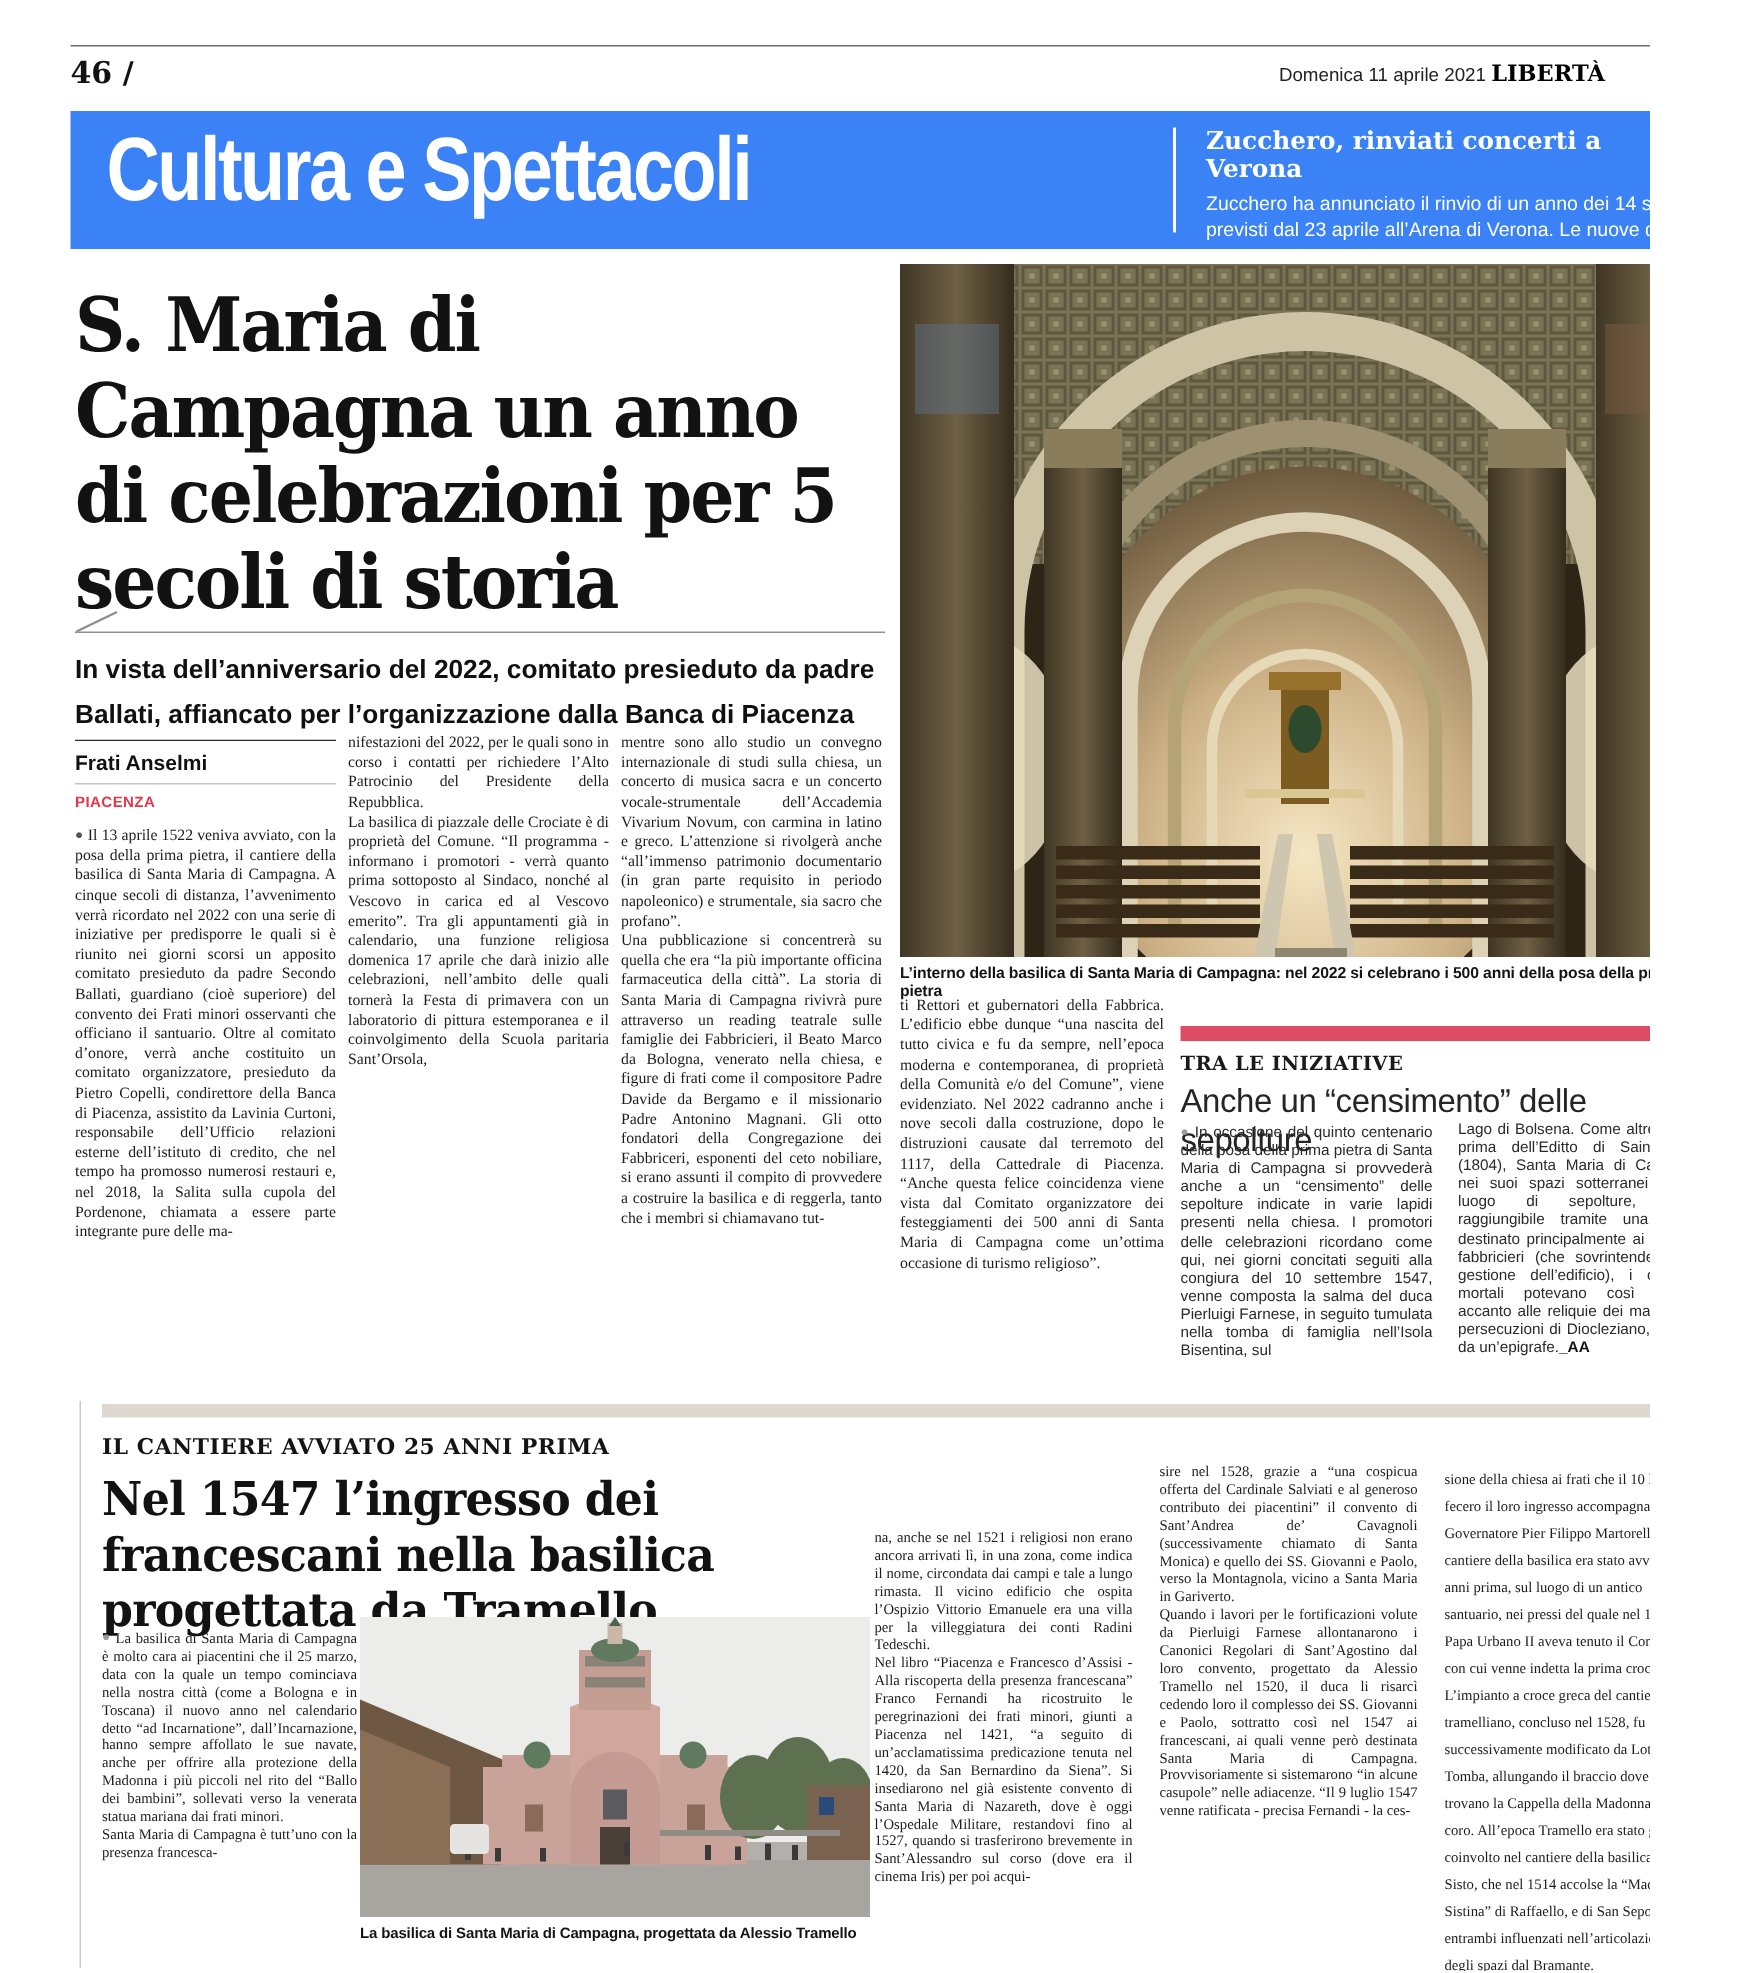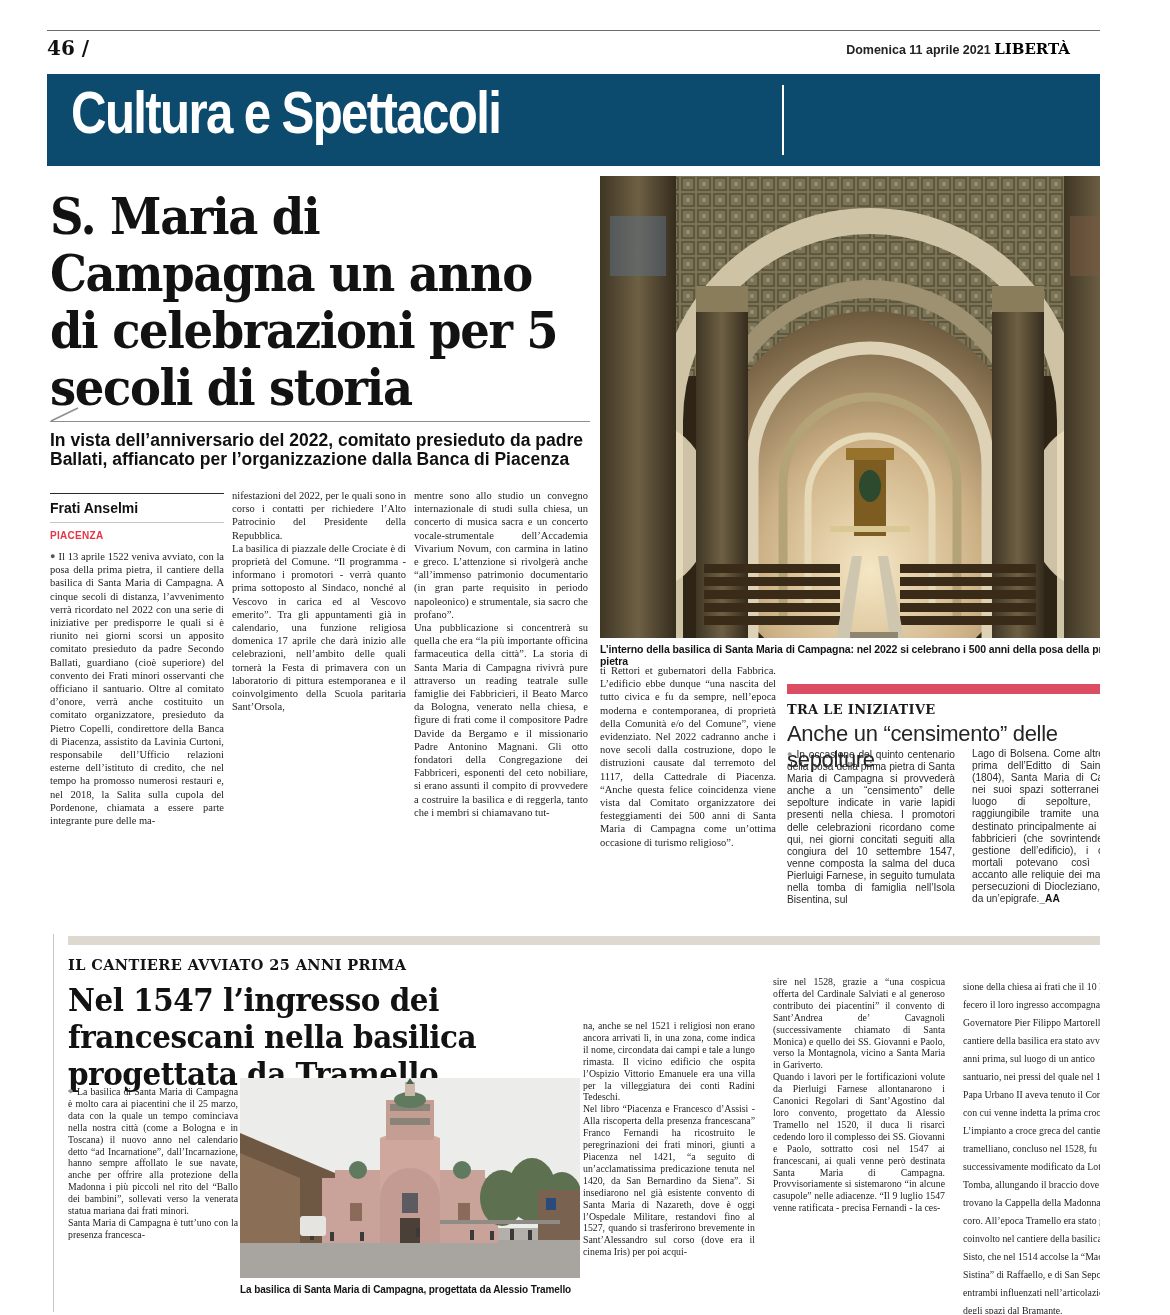"Domenica 11 aprile 2021 LIBERTÀ" .sans { font-weight: bold -> none }
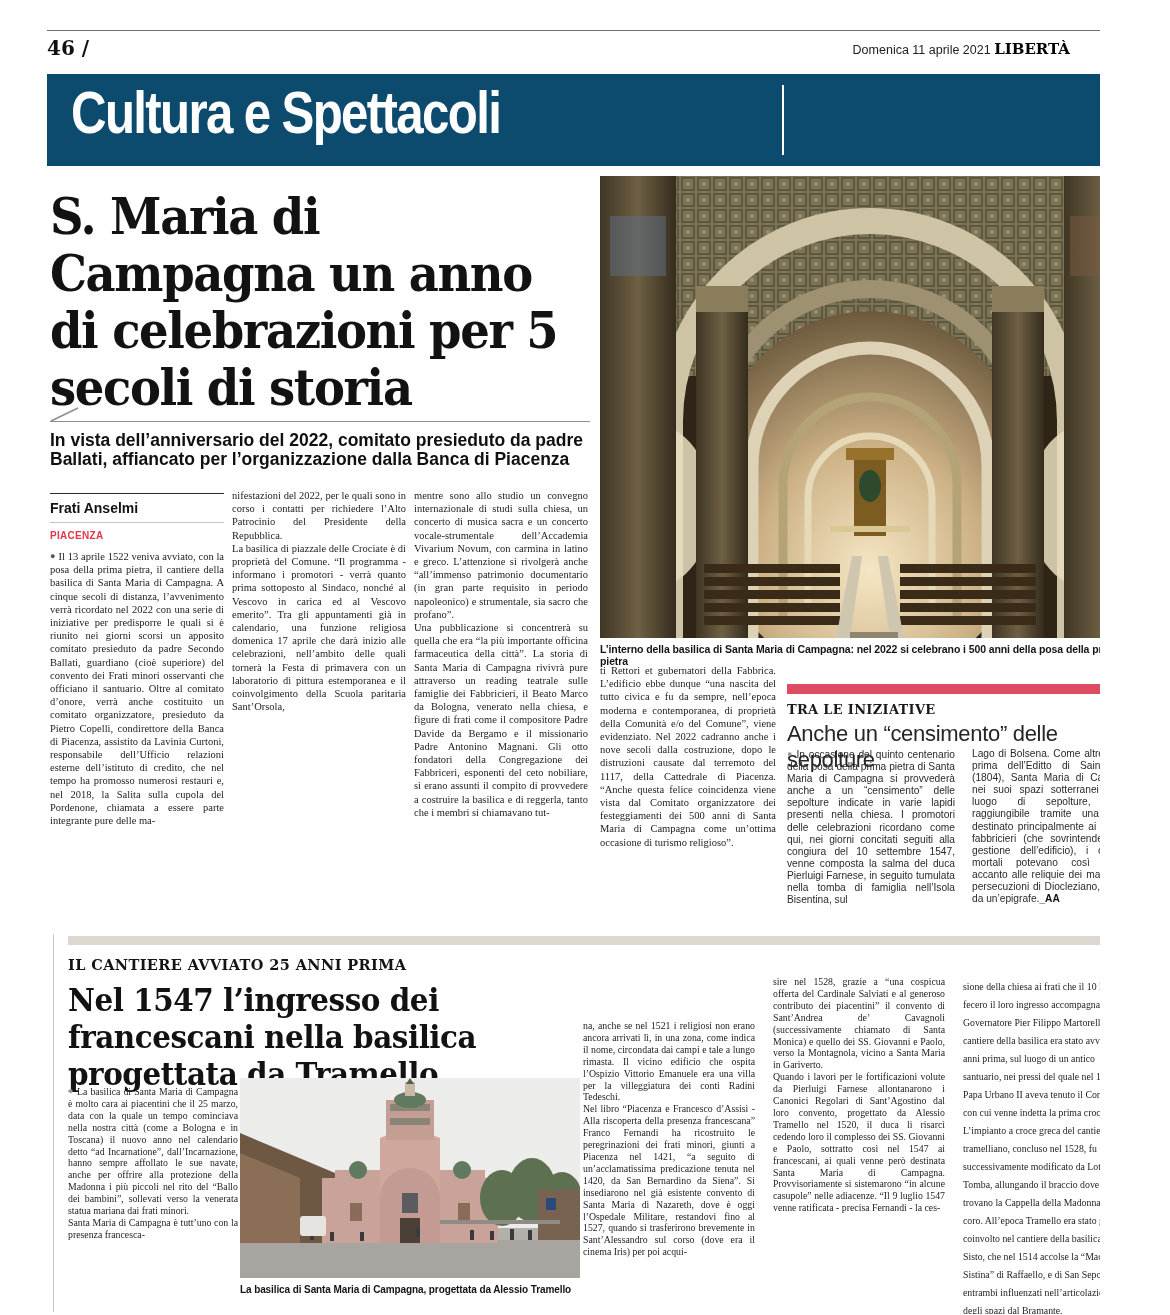"Cultura e Spettacoli" .banner { background: #0c4a6e -> #3b82f6 }
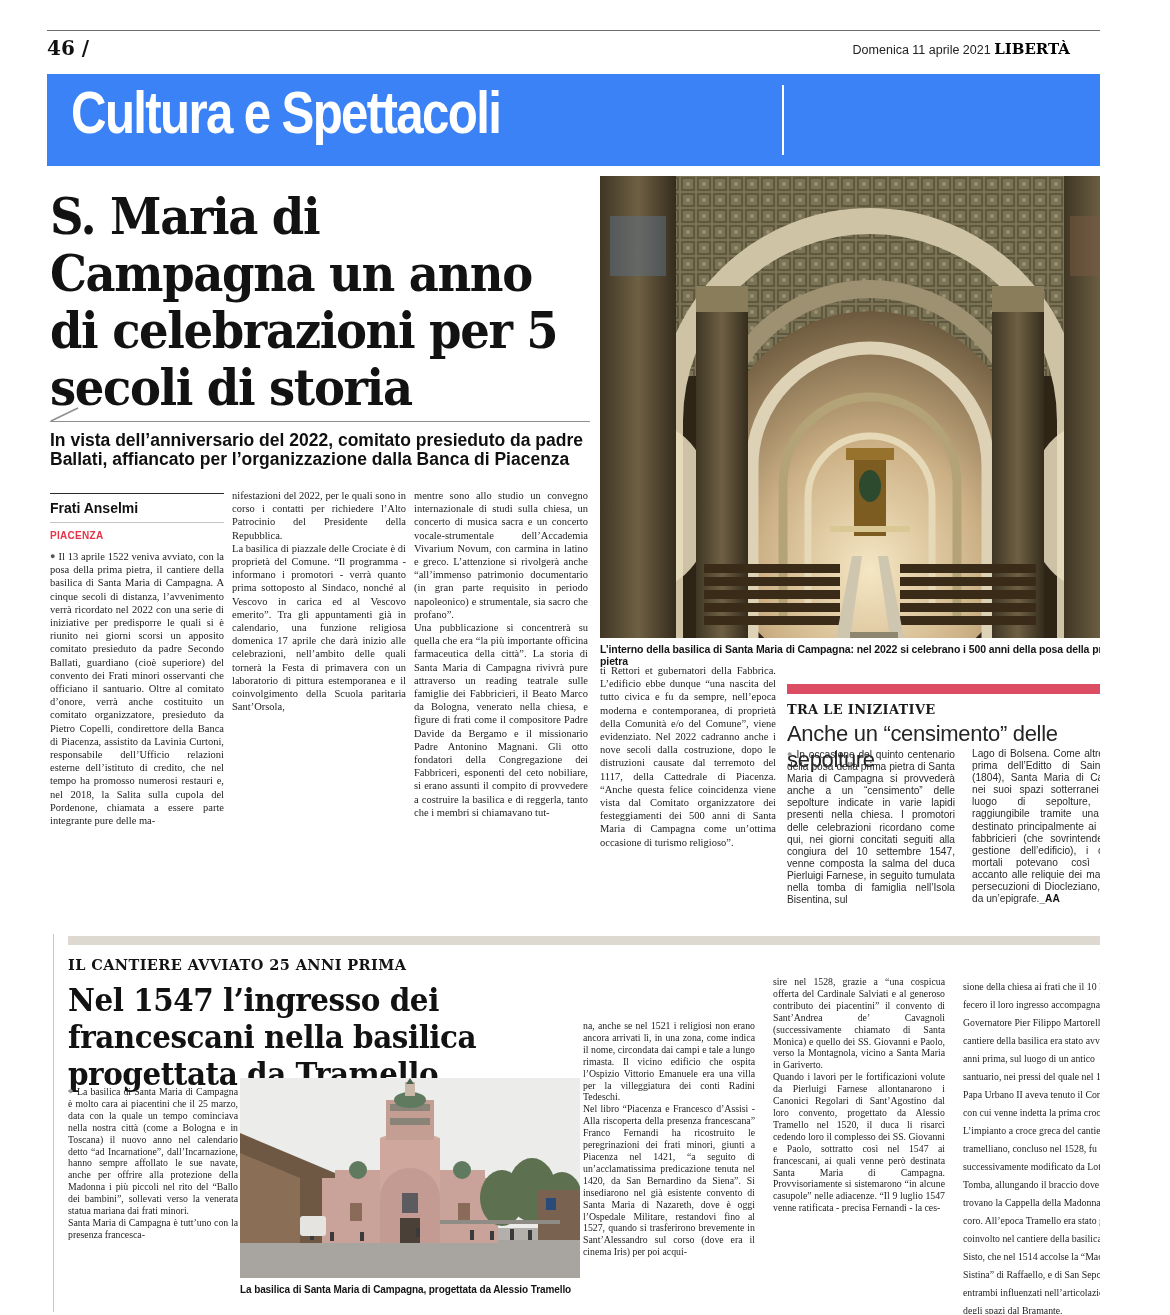"Zucchero, rinviati concerti a Verona" div.brief { html: none -> <div> <div>Zucchero, rinviati concerti a Verona</div> <div>Zucchero ha annunciato il rinvio di un anno dei 14 show previsti dal 23 aprile all’Arena di Verona. Le nuove date partono dal 25 aprile 2022.</div> </div> }
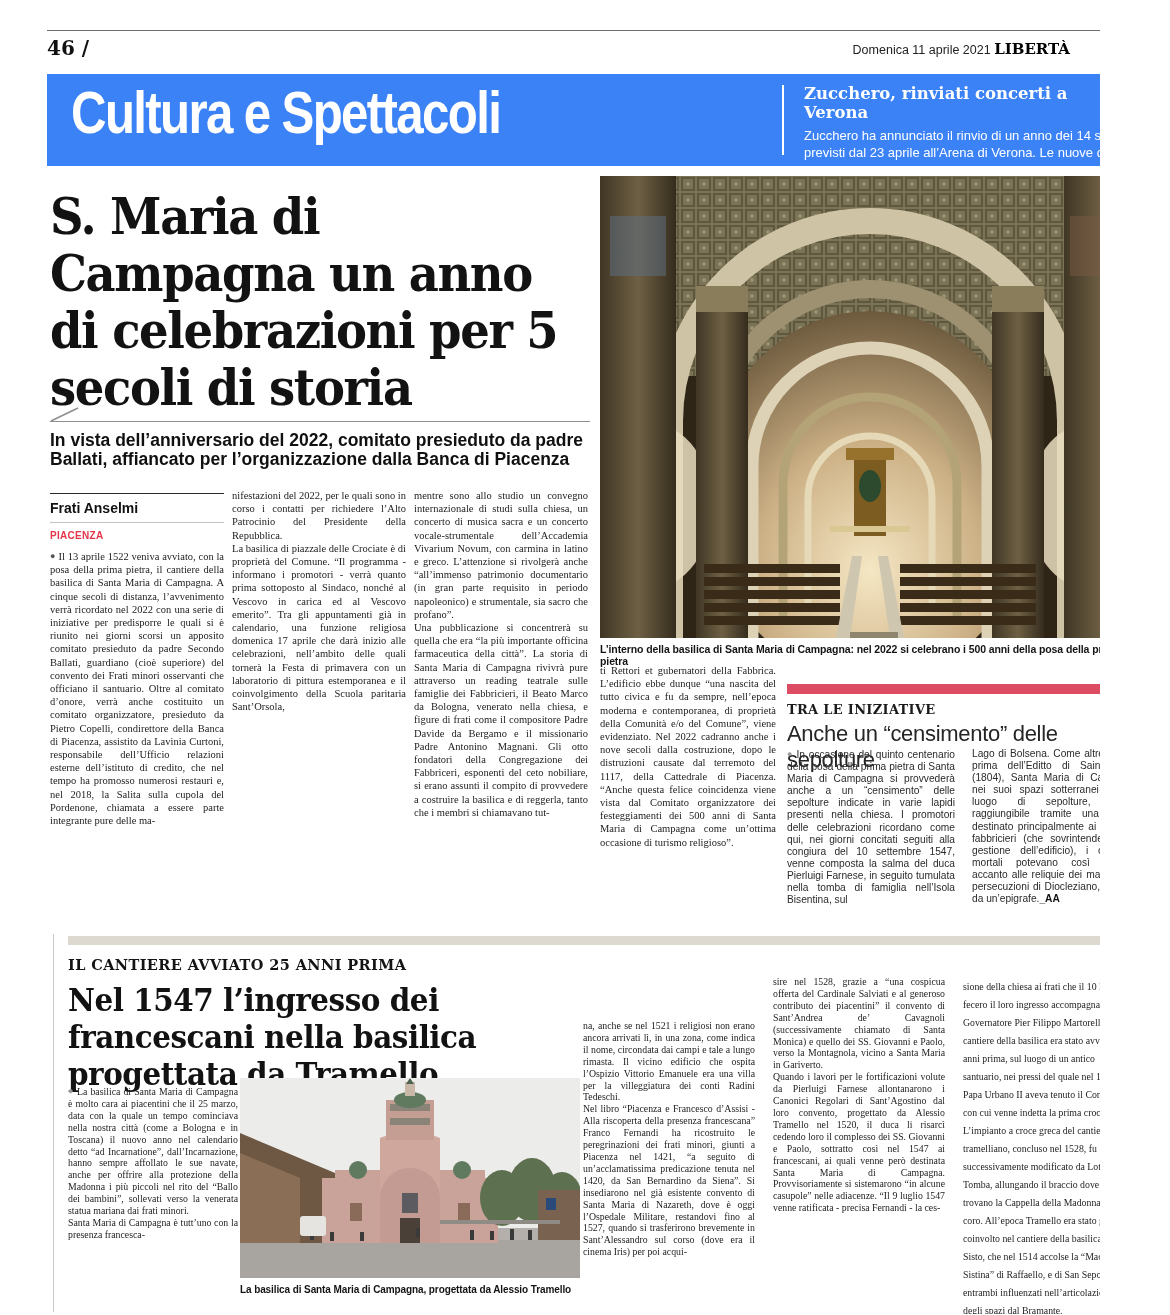"In vista dell’anniversario del 2022," .standfirst { line-height: 19px -> 30px }
